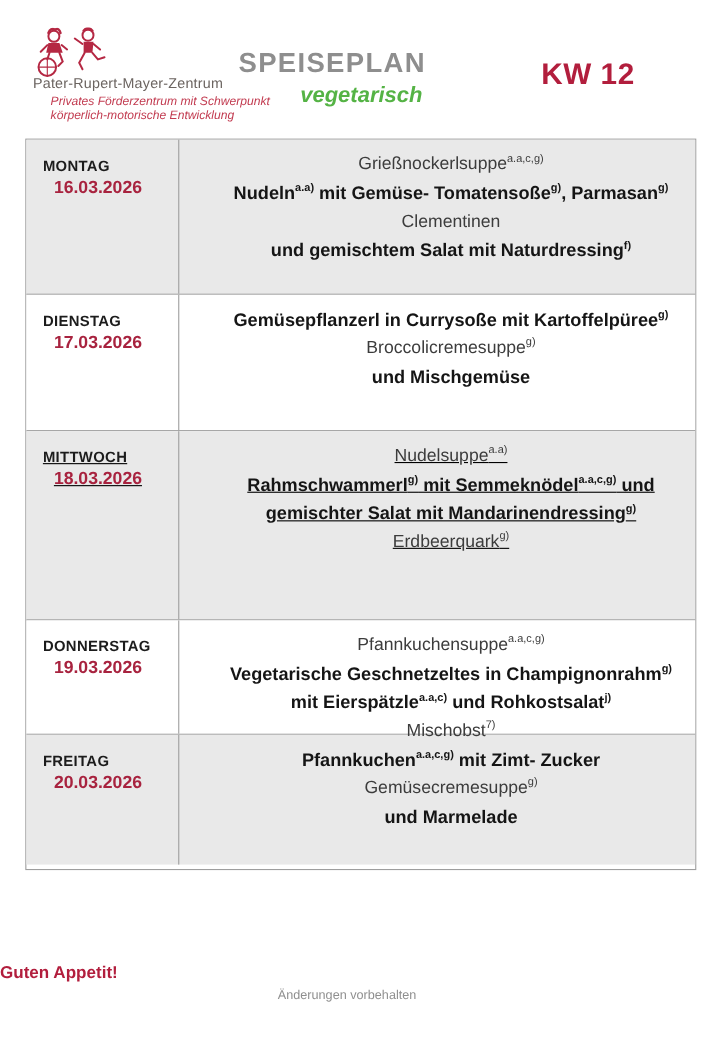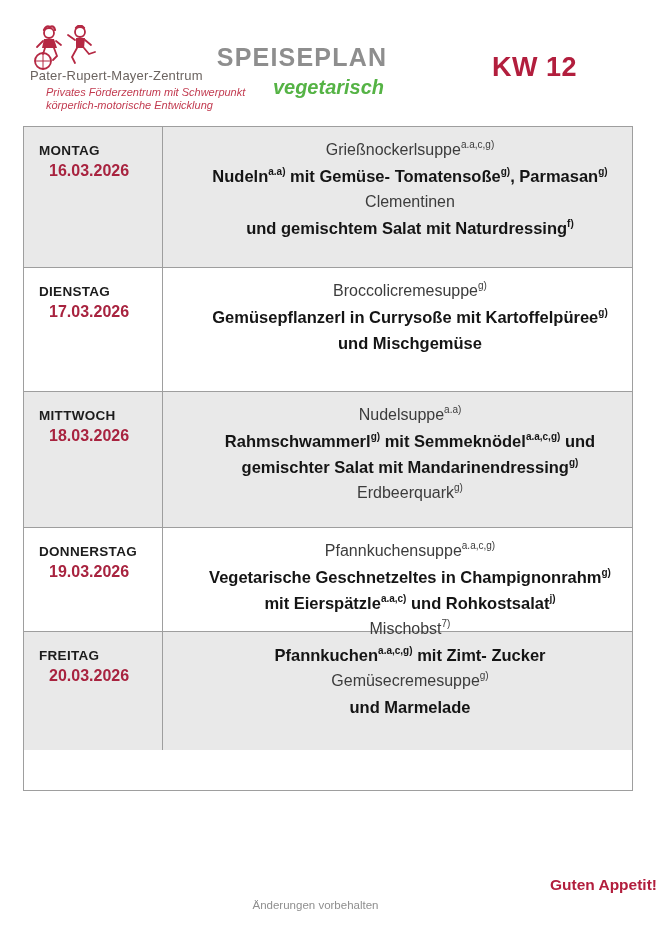"Broccolicremesuppeg)" div.menu-line { order: before "Gemüsepflanzerl in Currysoße mit" -> after "Gemüsepflanzerl in Currysoße mit" }
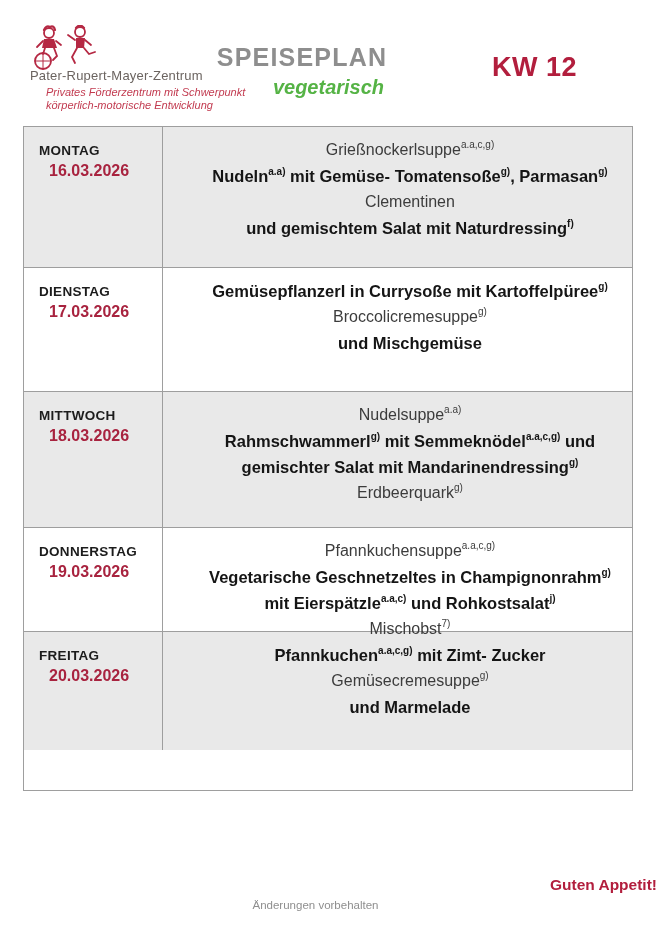"MITTWOCH" .row:nth-child(3) { height: 136px -> 172px; text-decoration: none -> underline }
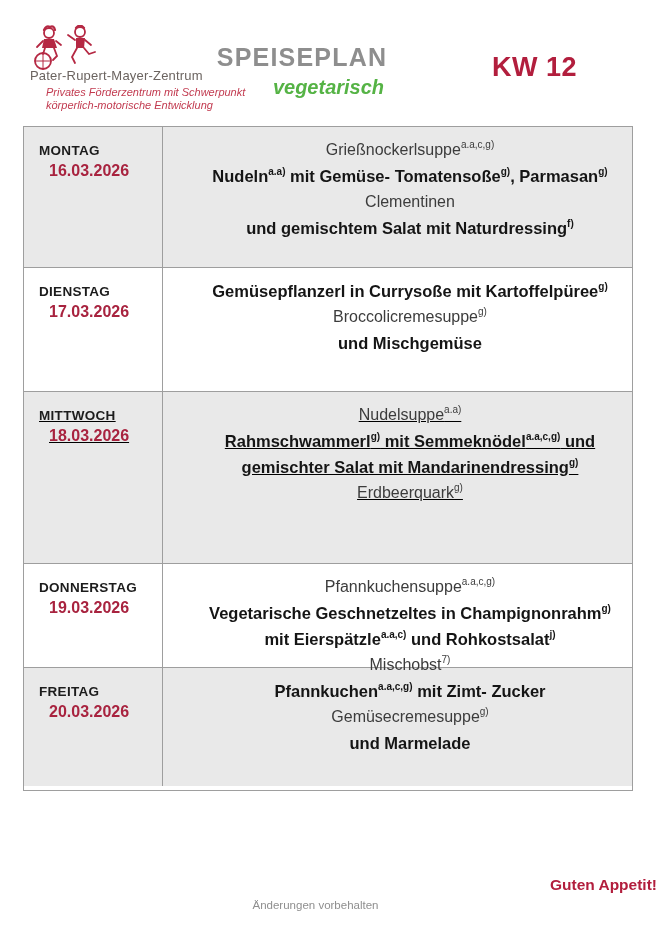"Guten Appetit!" .appetit { text-align: right -> left }
